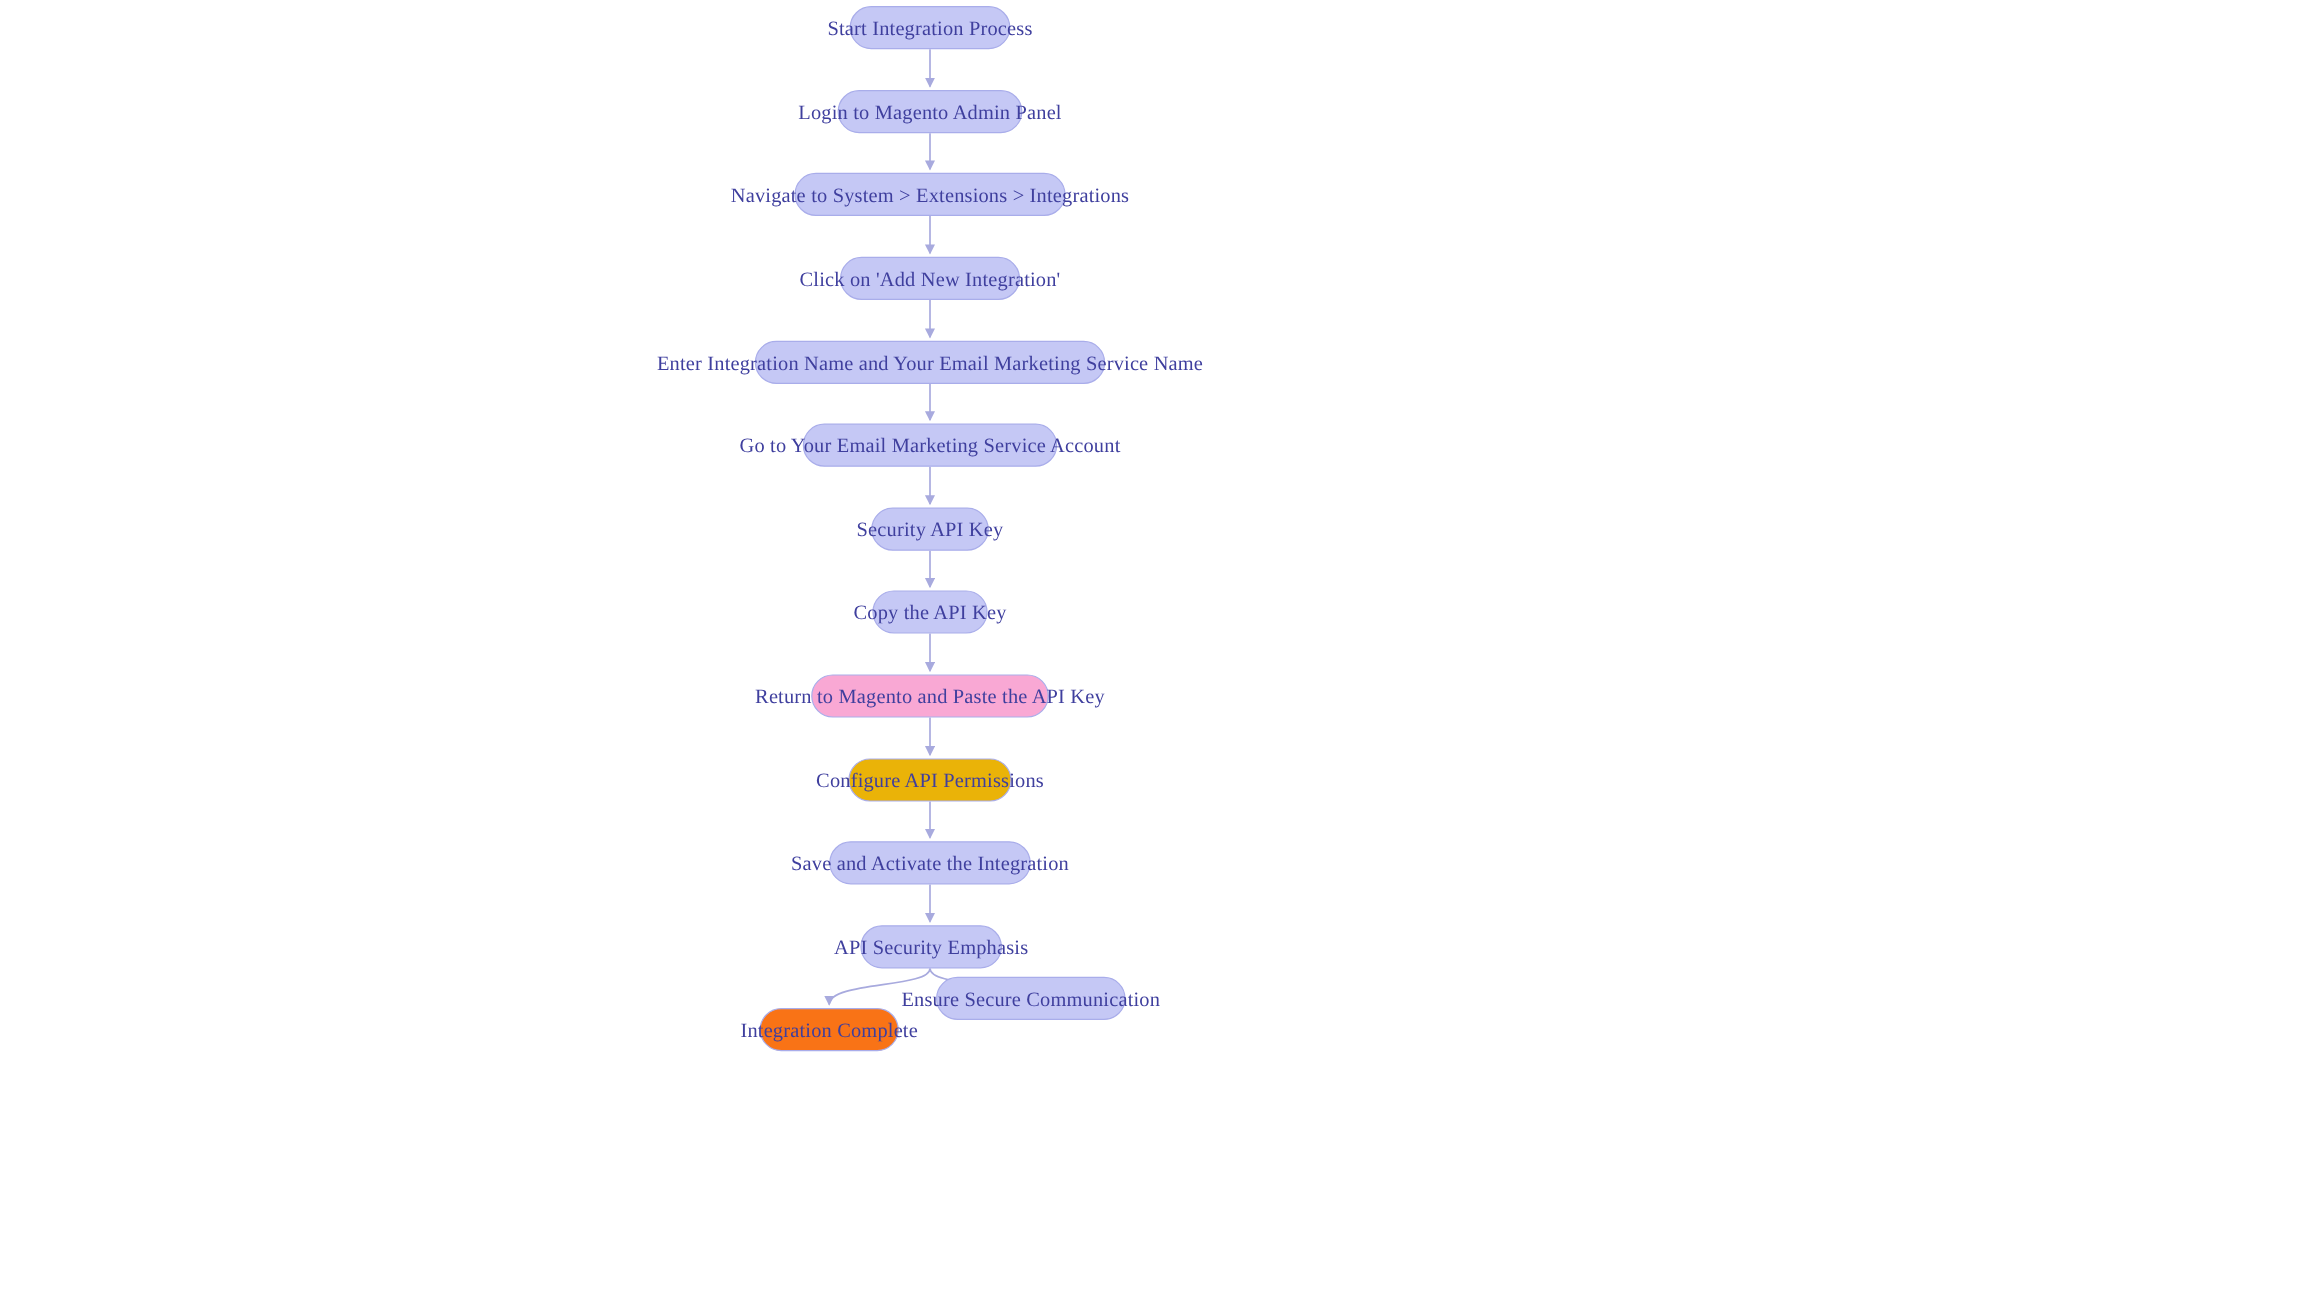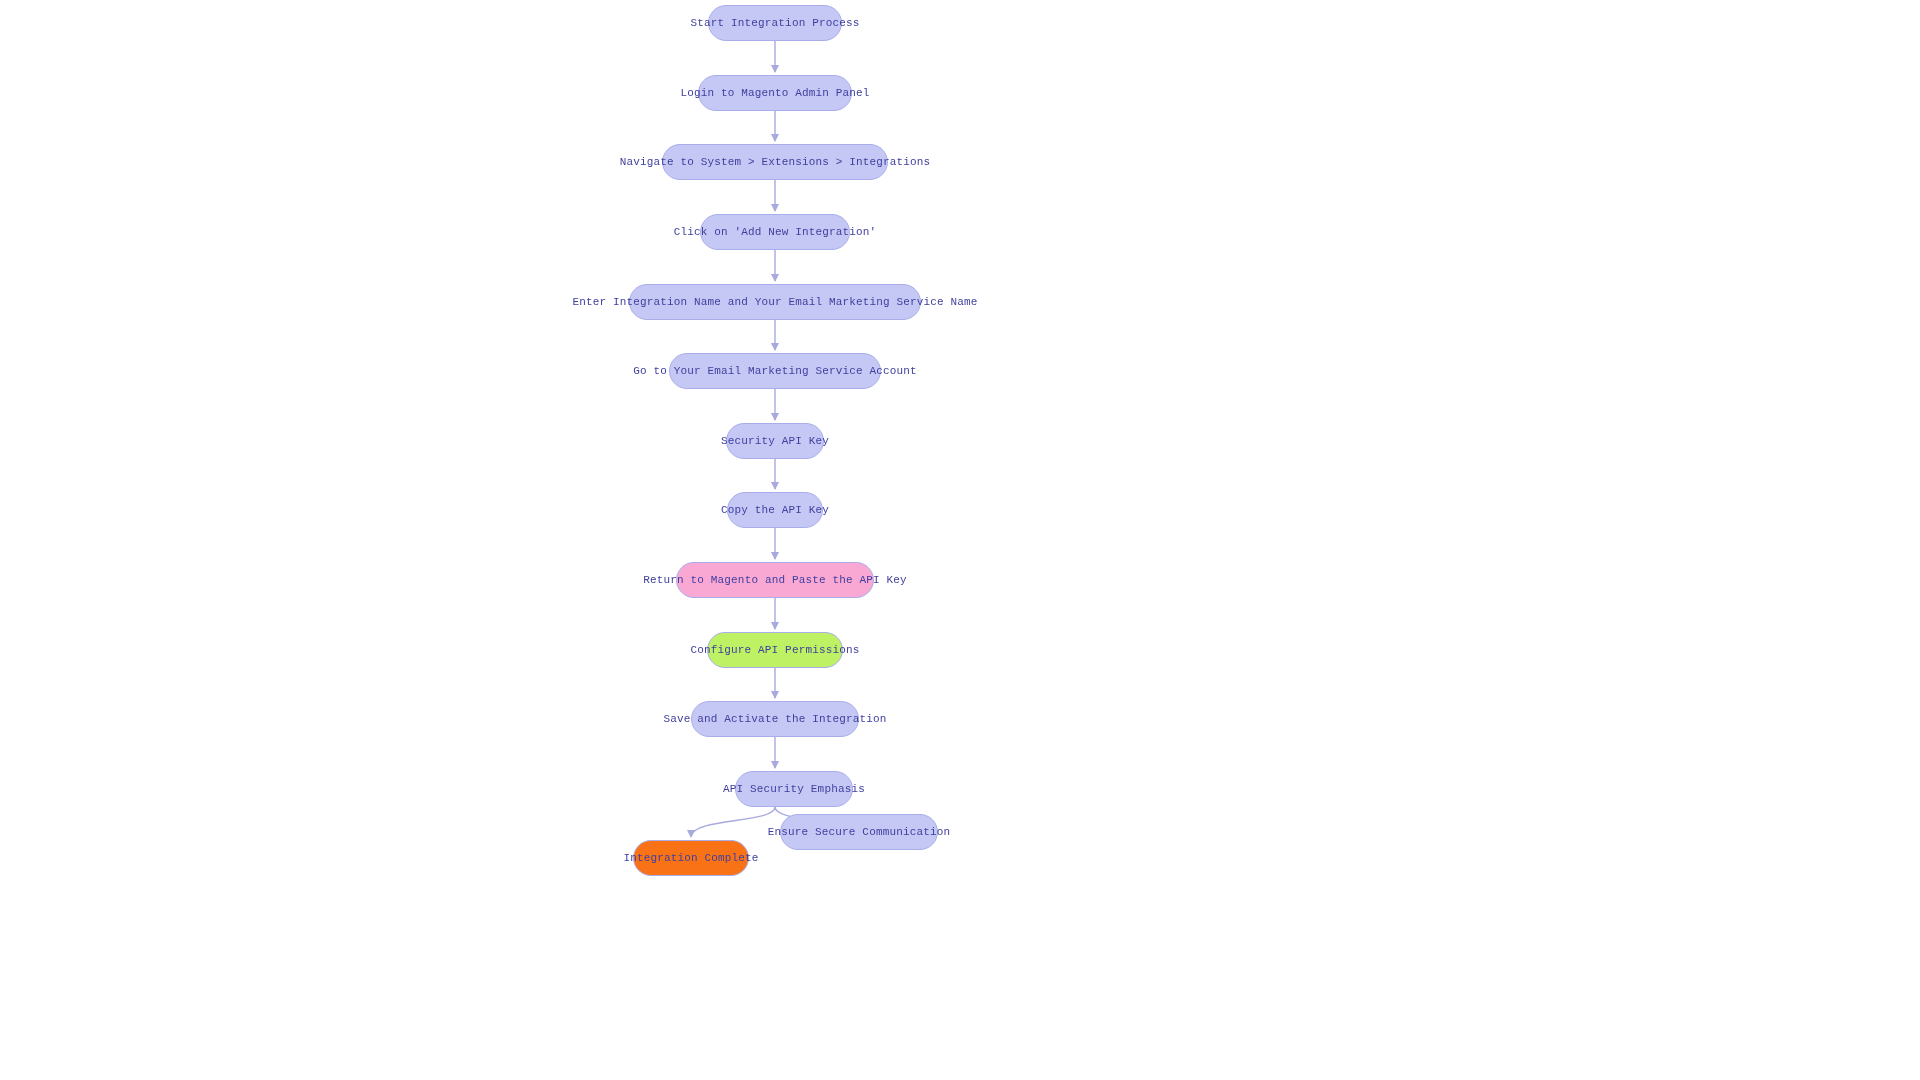"Start Integration Process" .node { font-family: Liberation Mono, monospace -> Liberation Serif, serif; font-size: 11px -> 17px }
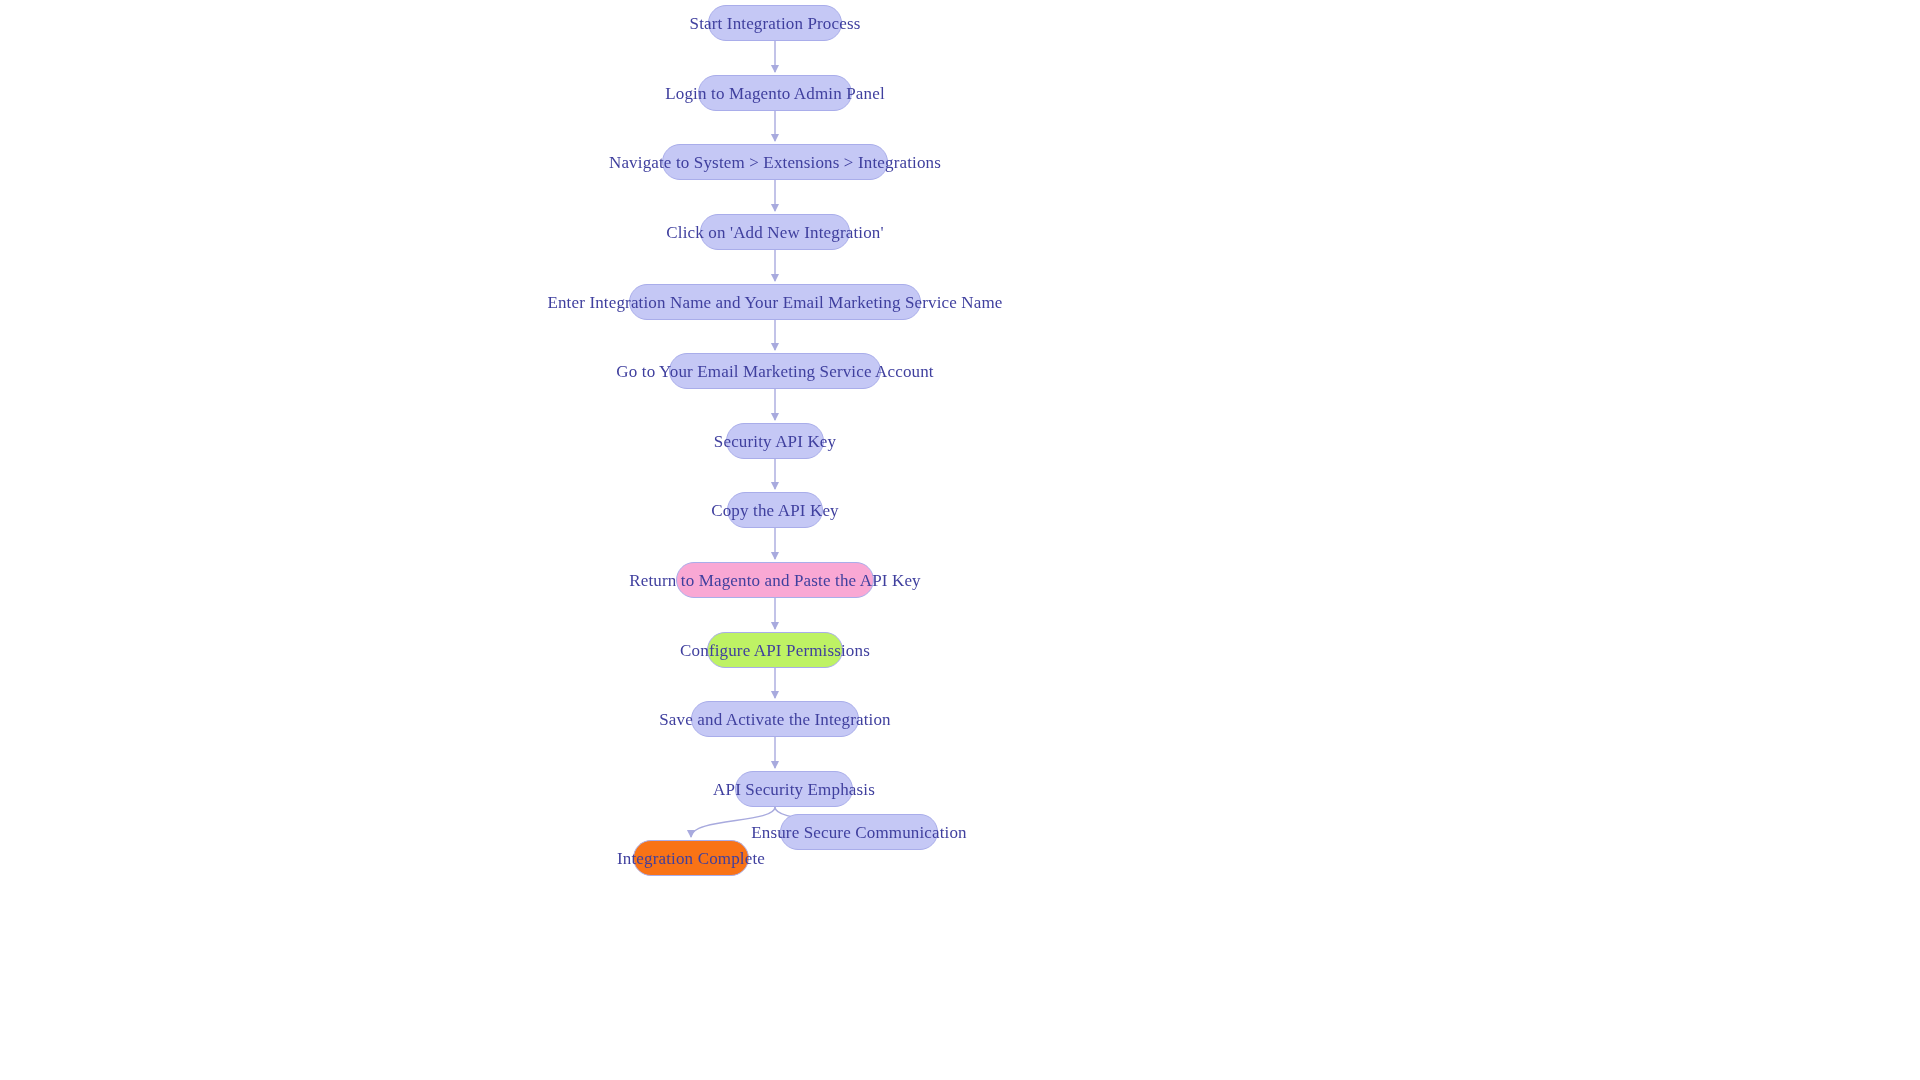"Configure API Permissions" div.node { background: #bef264 -> #eab308 }
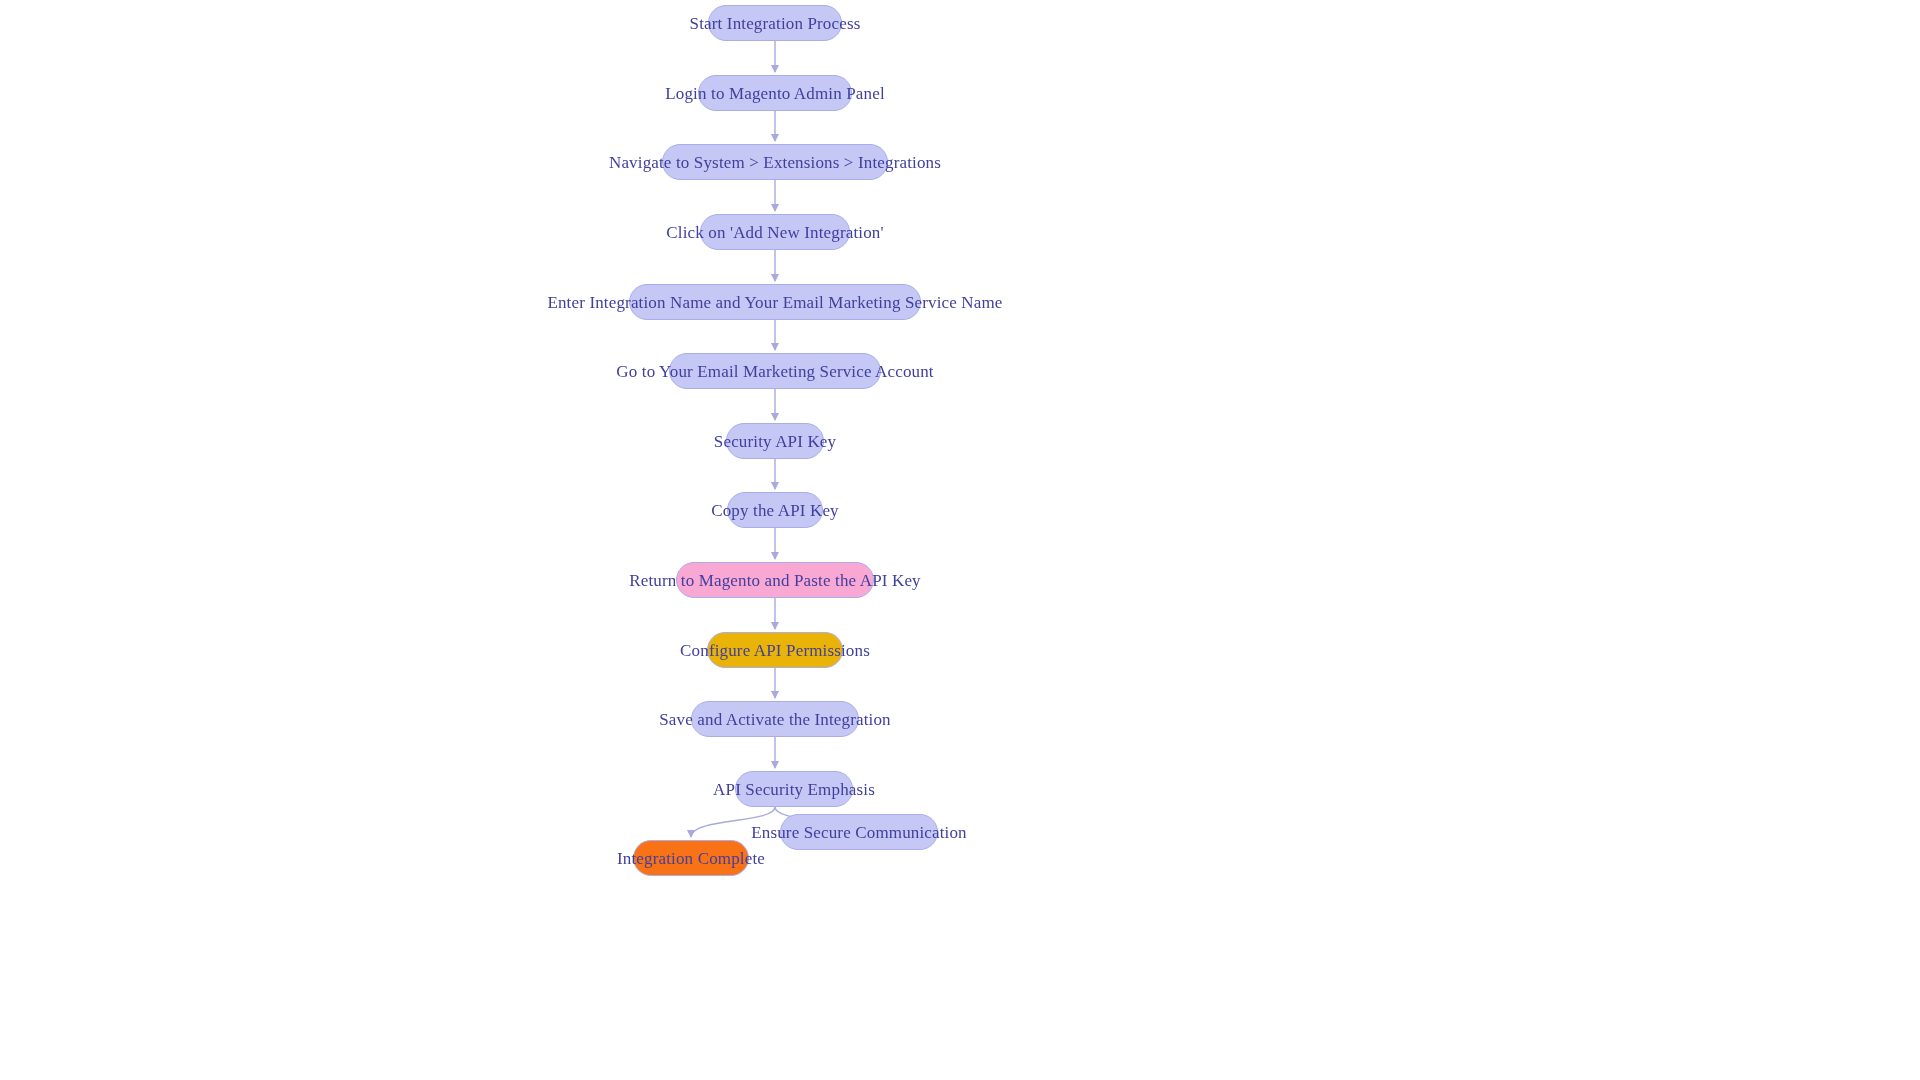"API Security Emphasis" div.node { left: 794px -> 776px }
